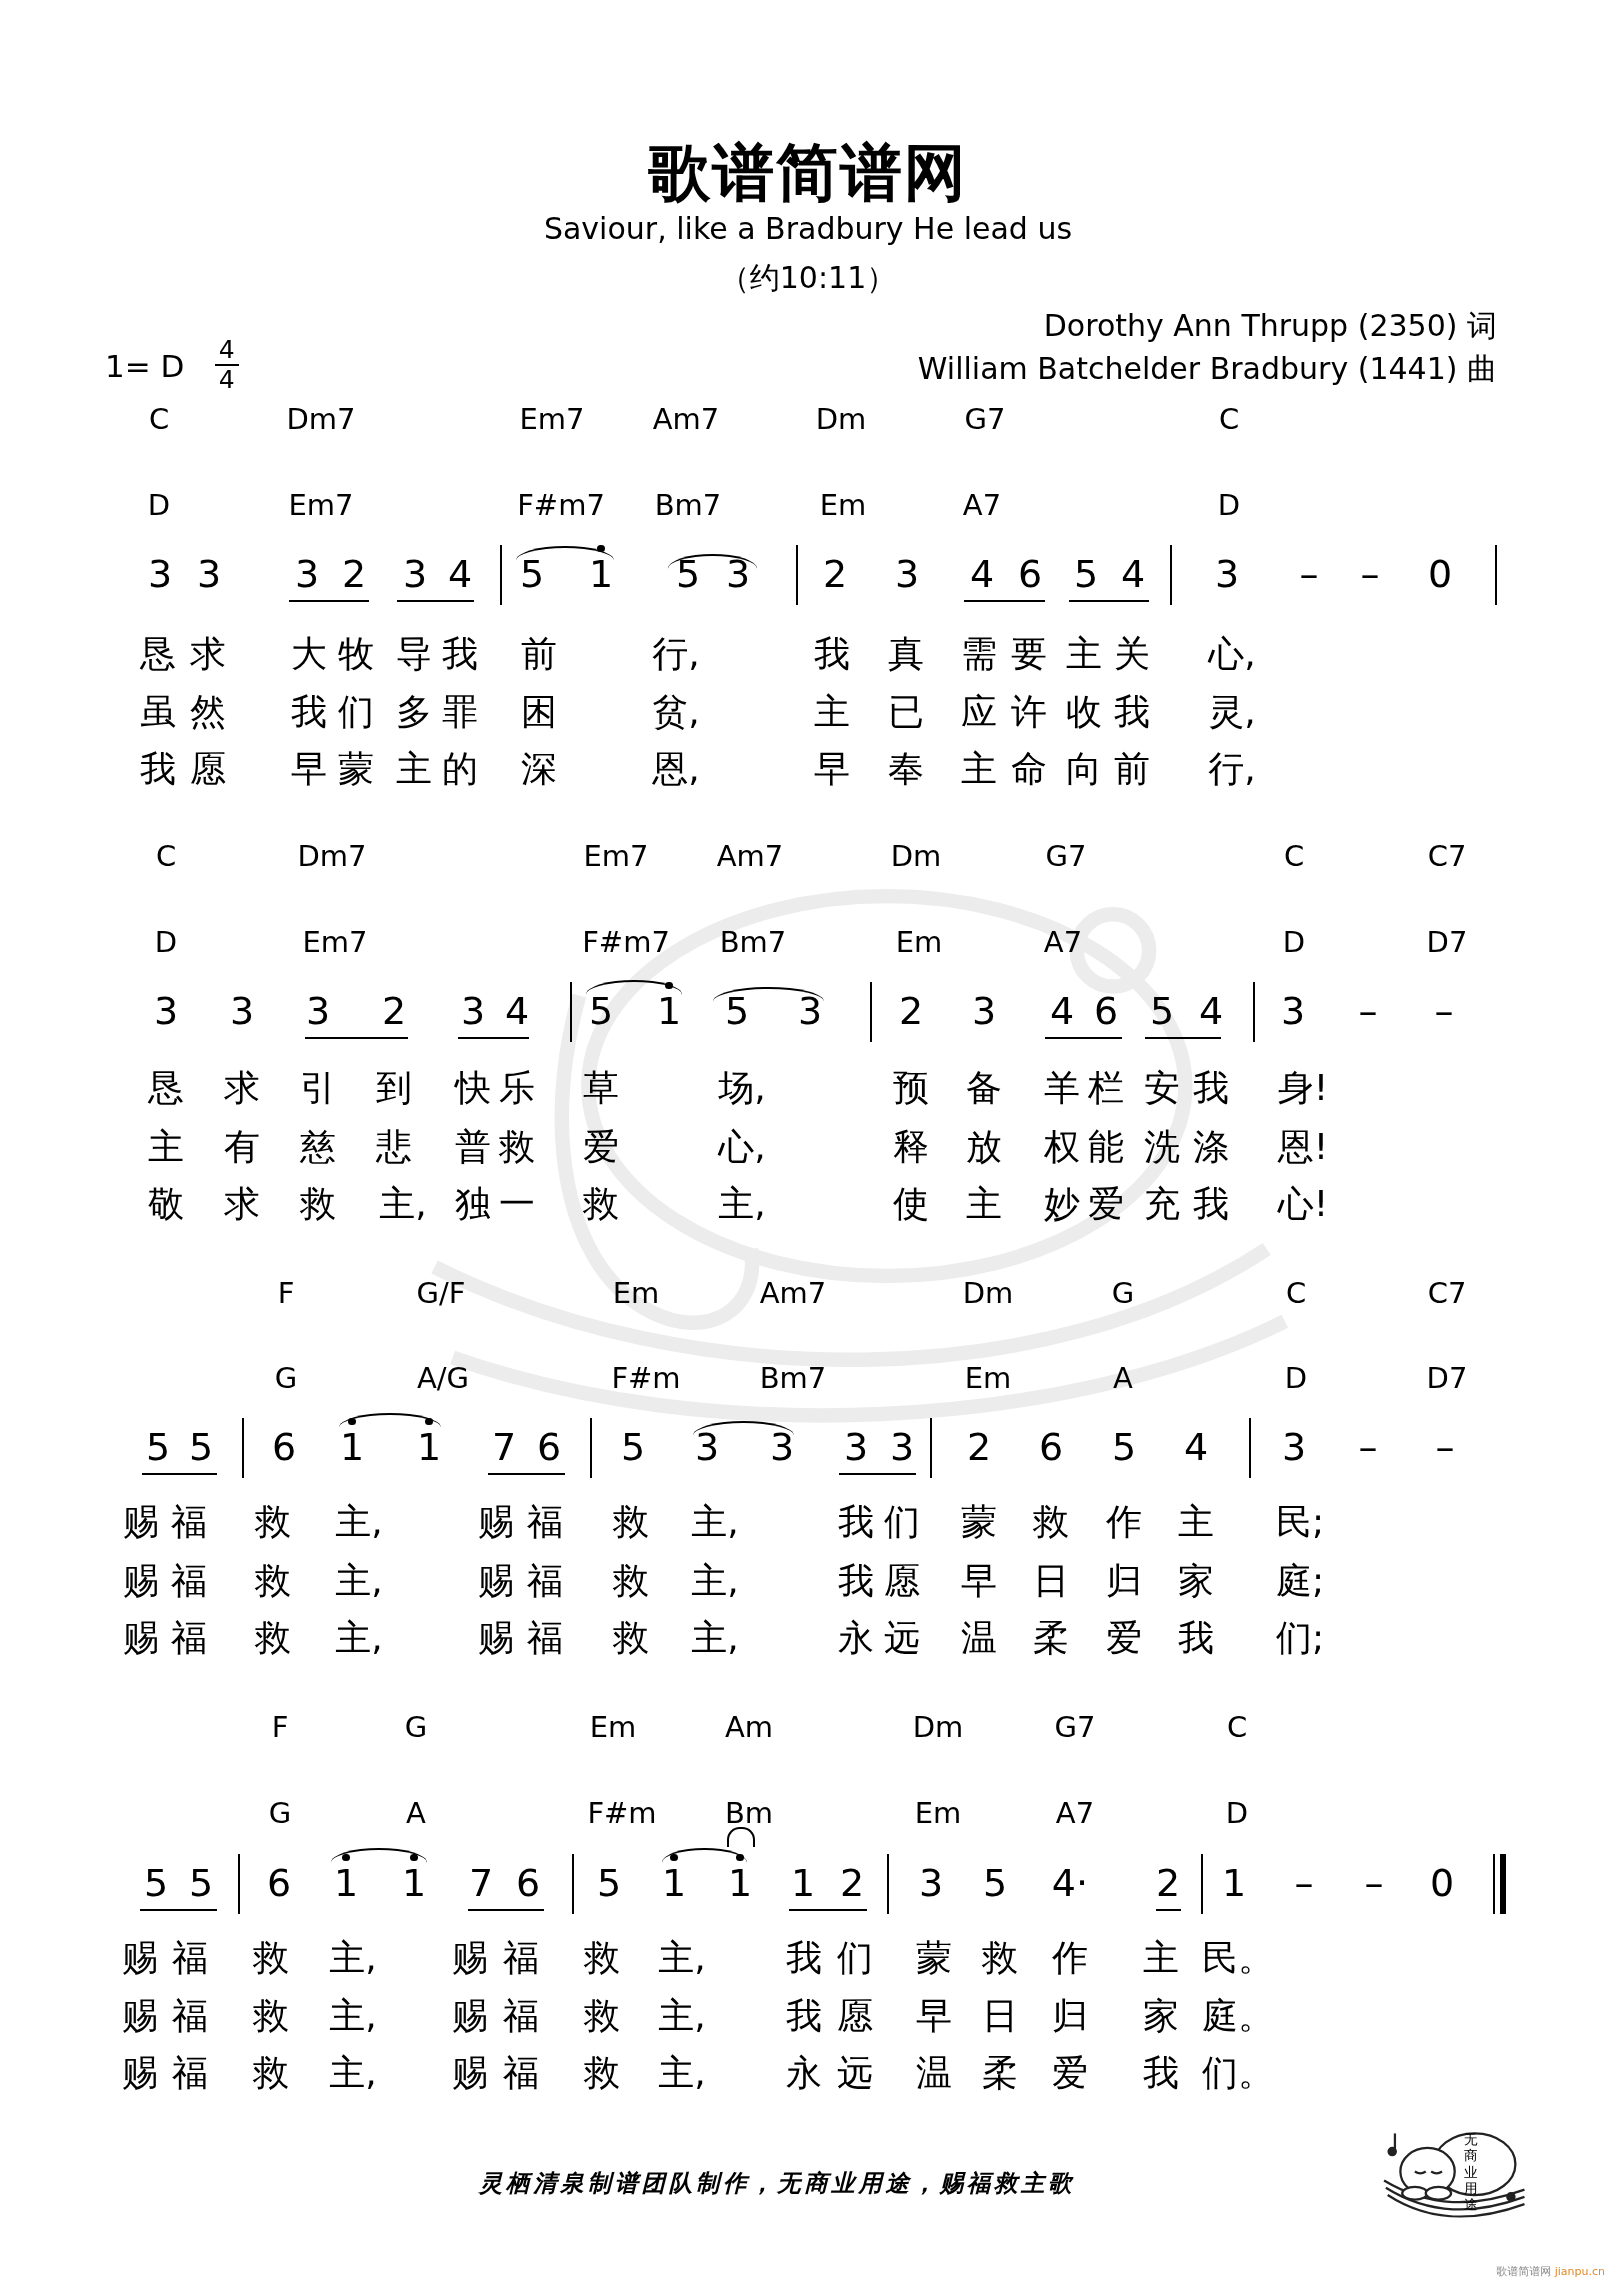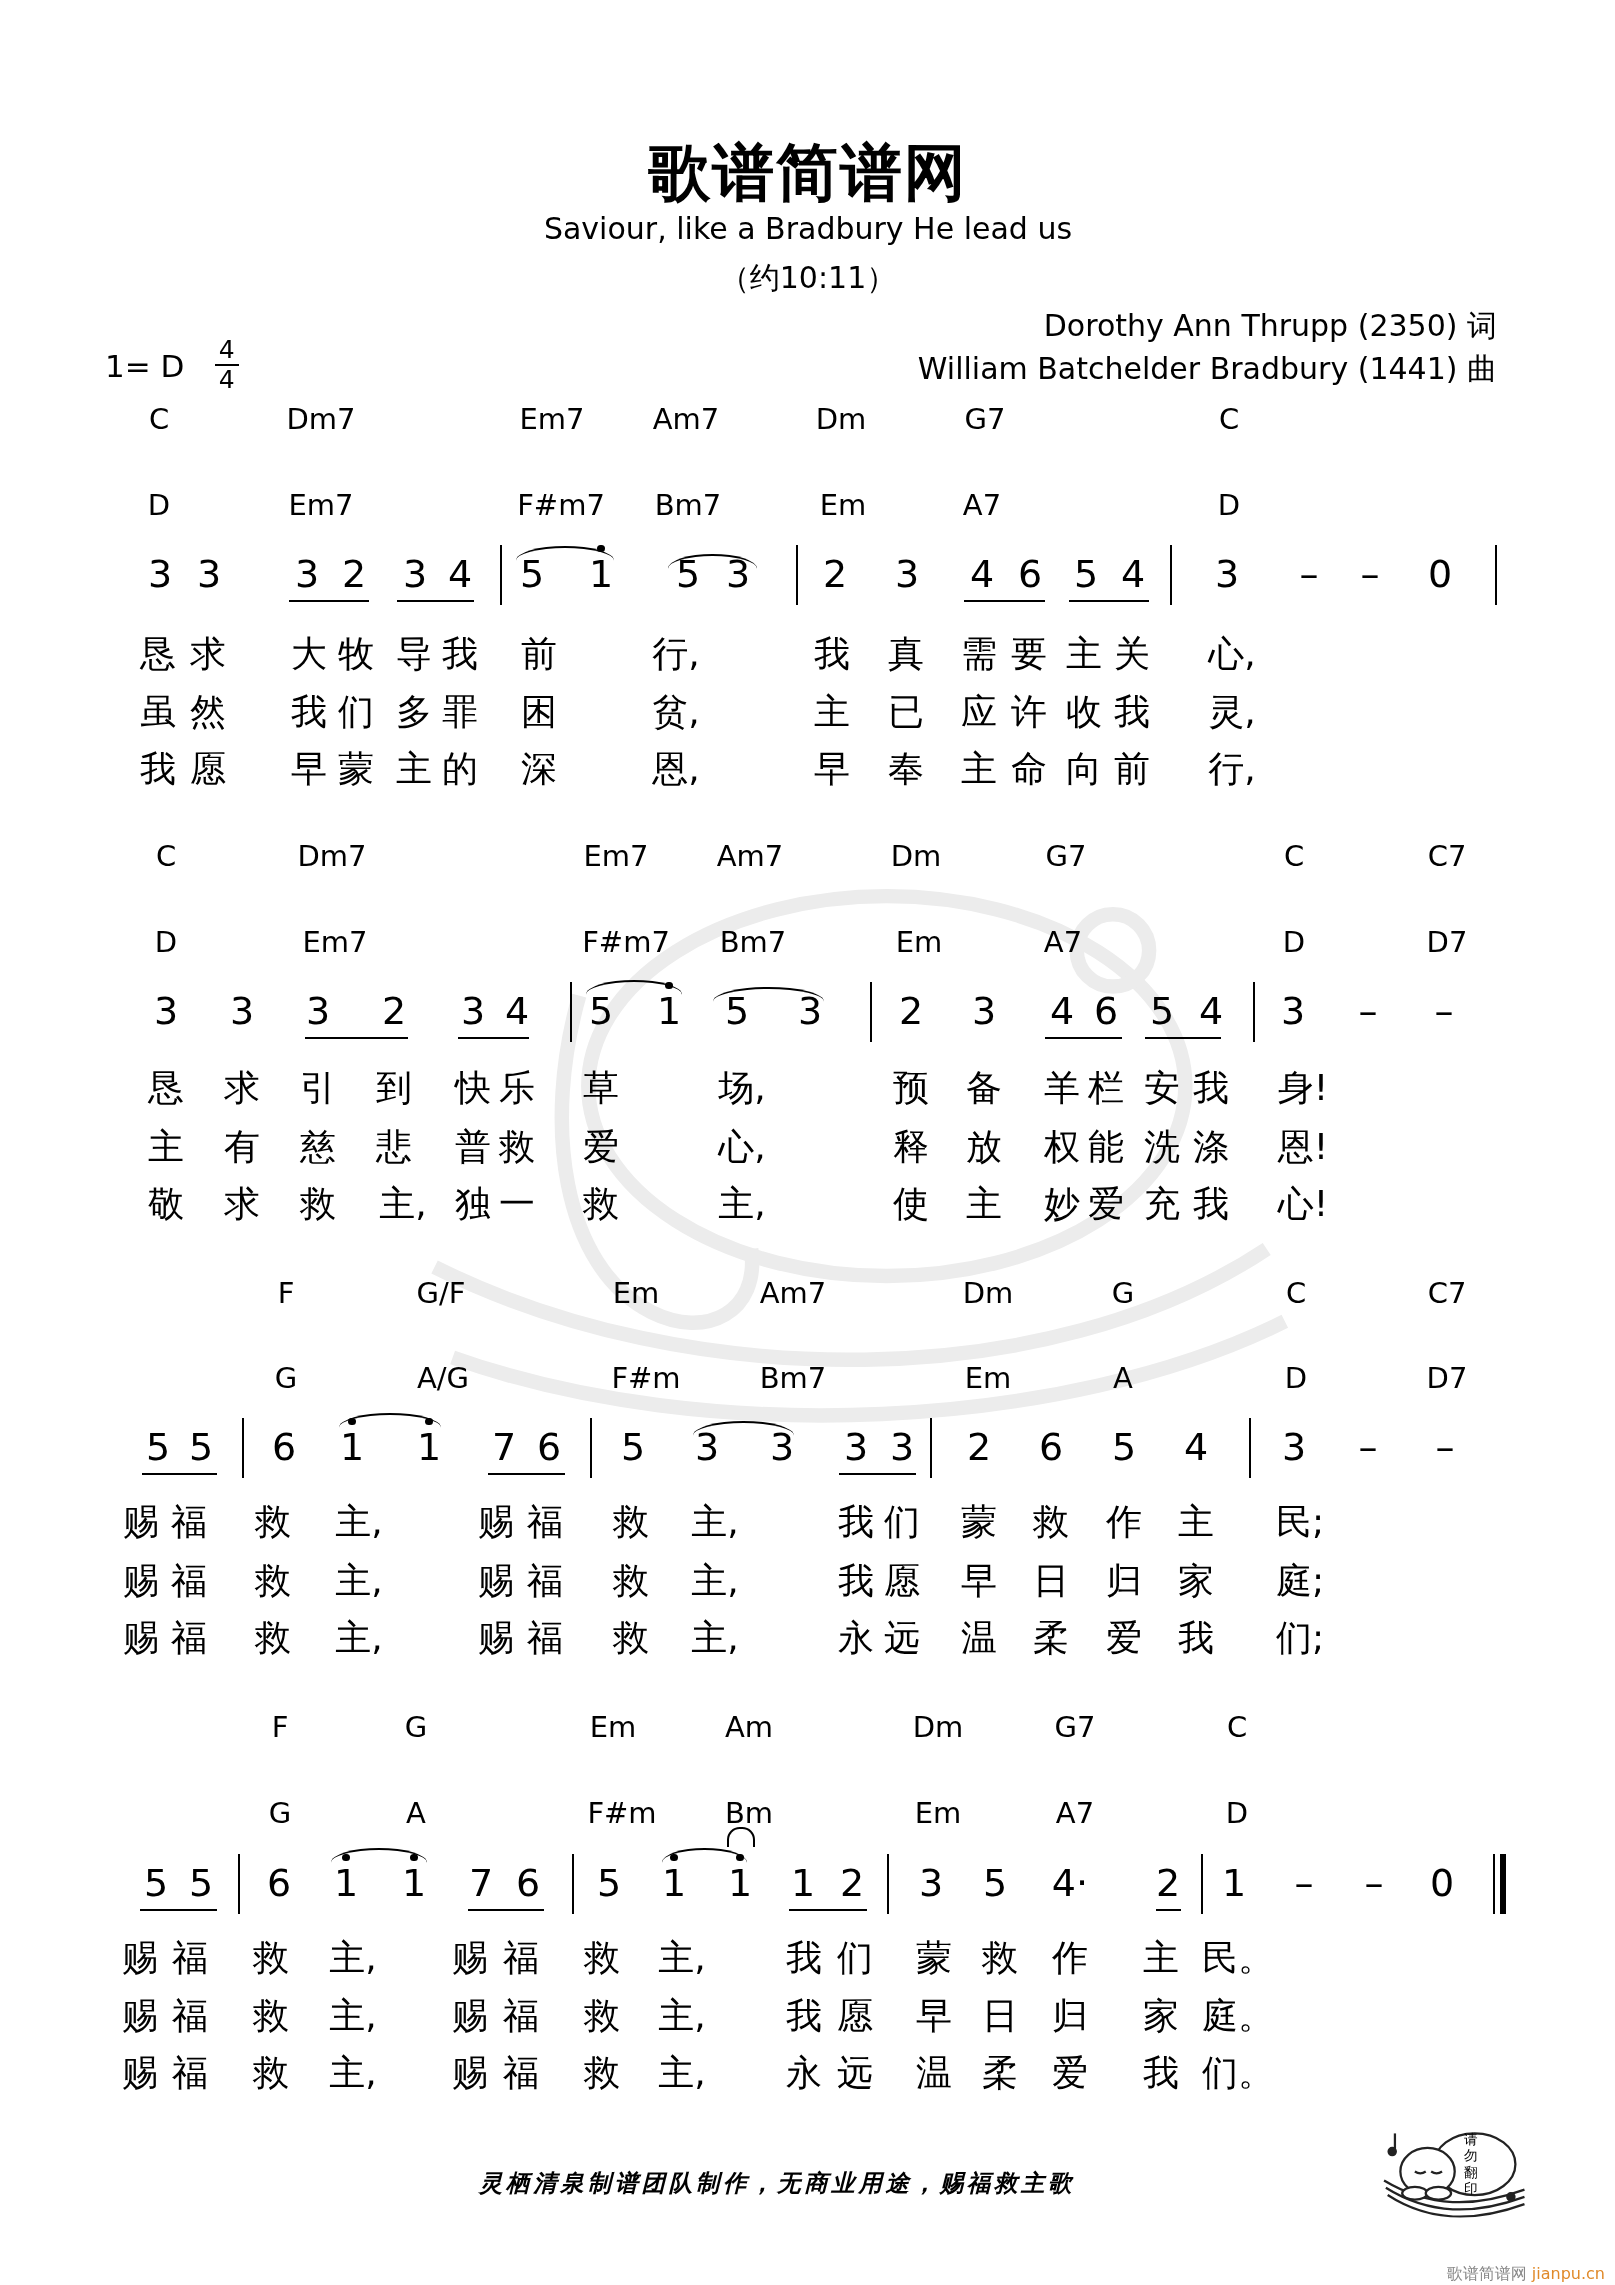"请勿翻印" div.abs { text: 请勿翻印 -> 无商业用途 }
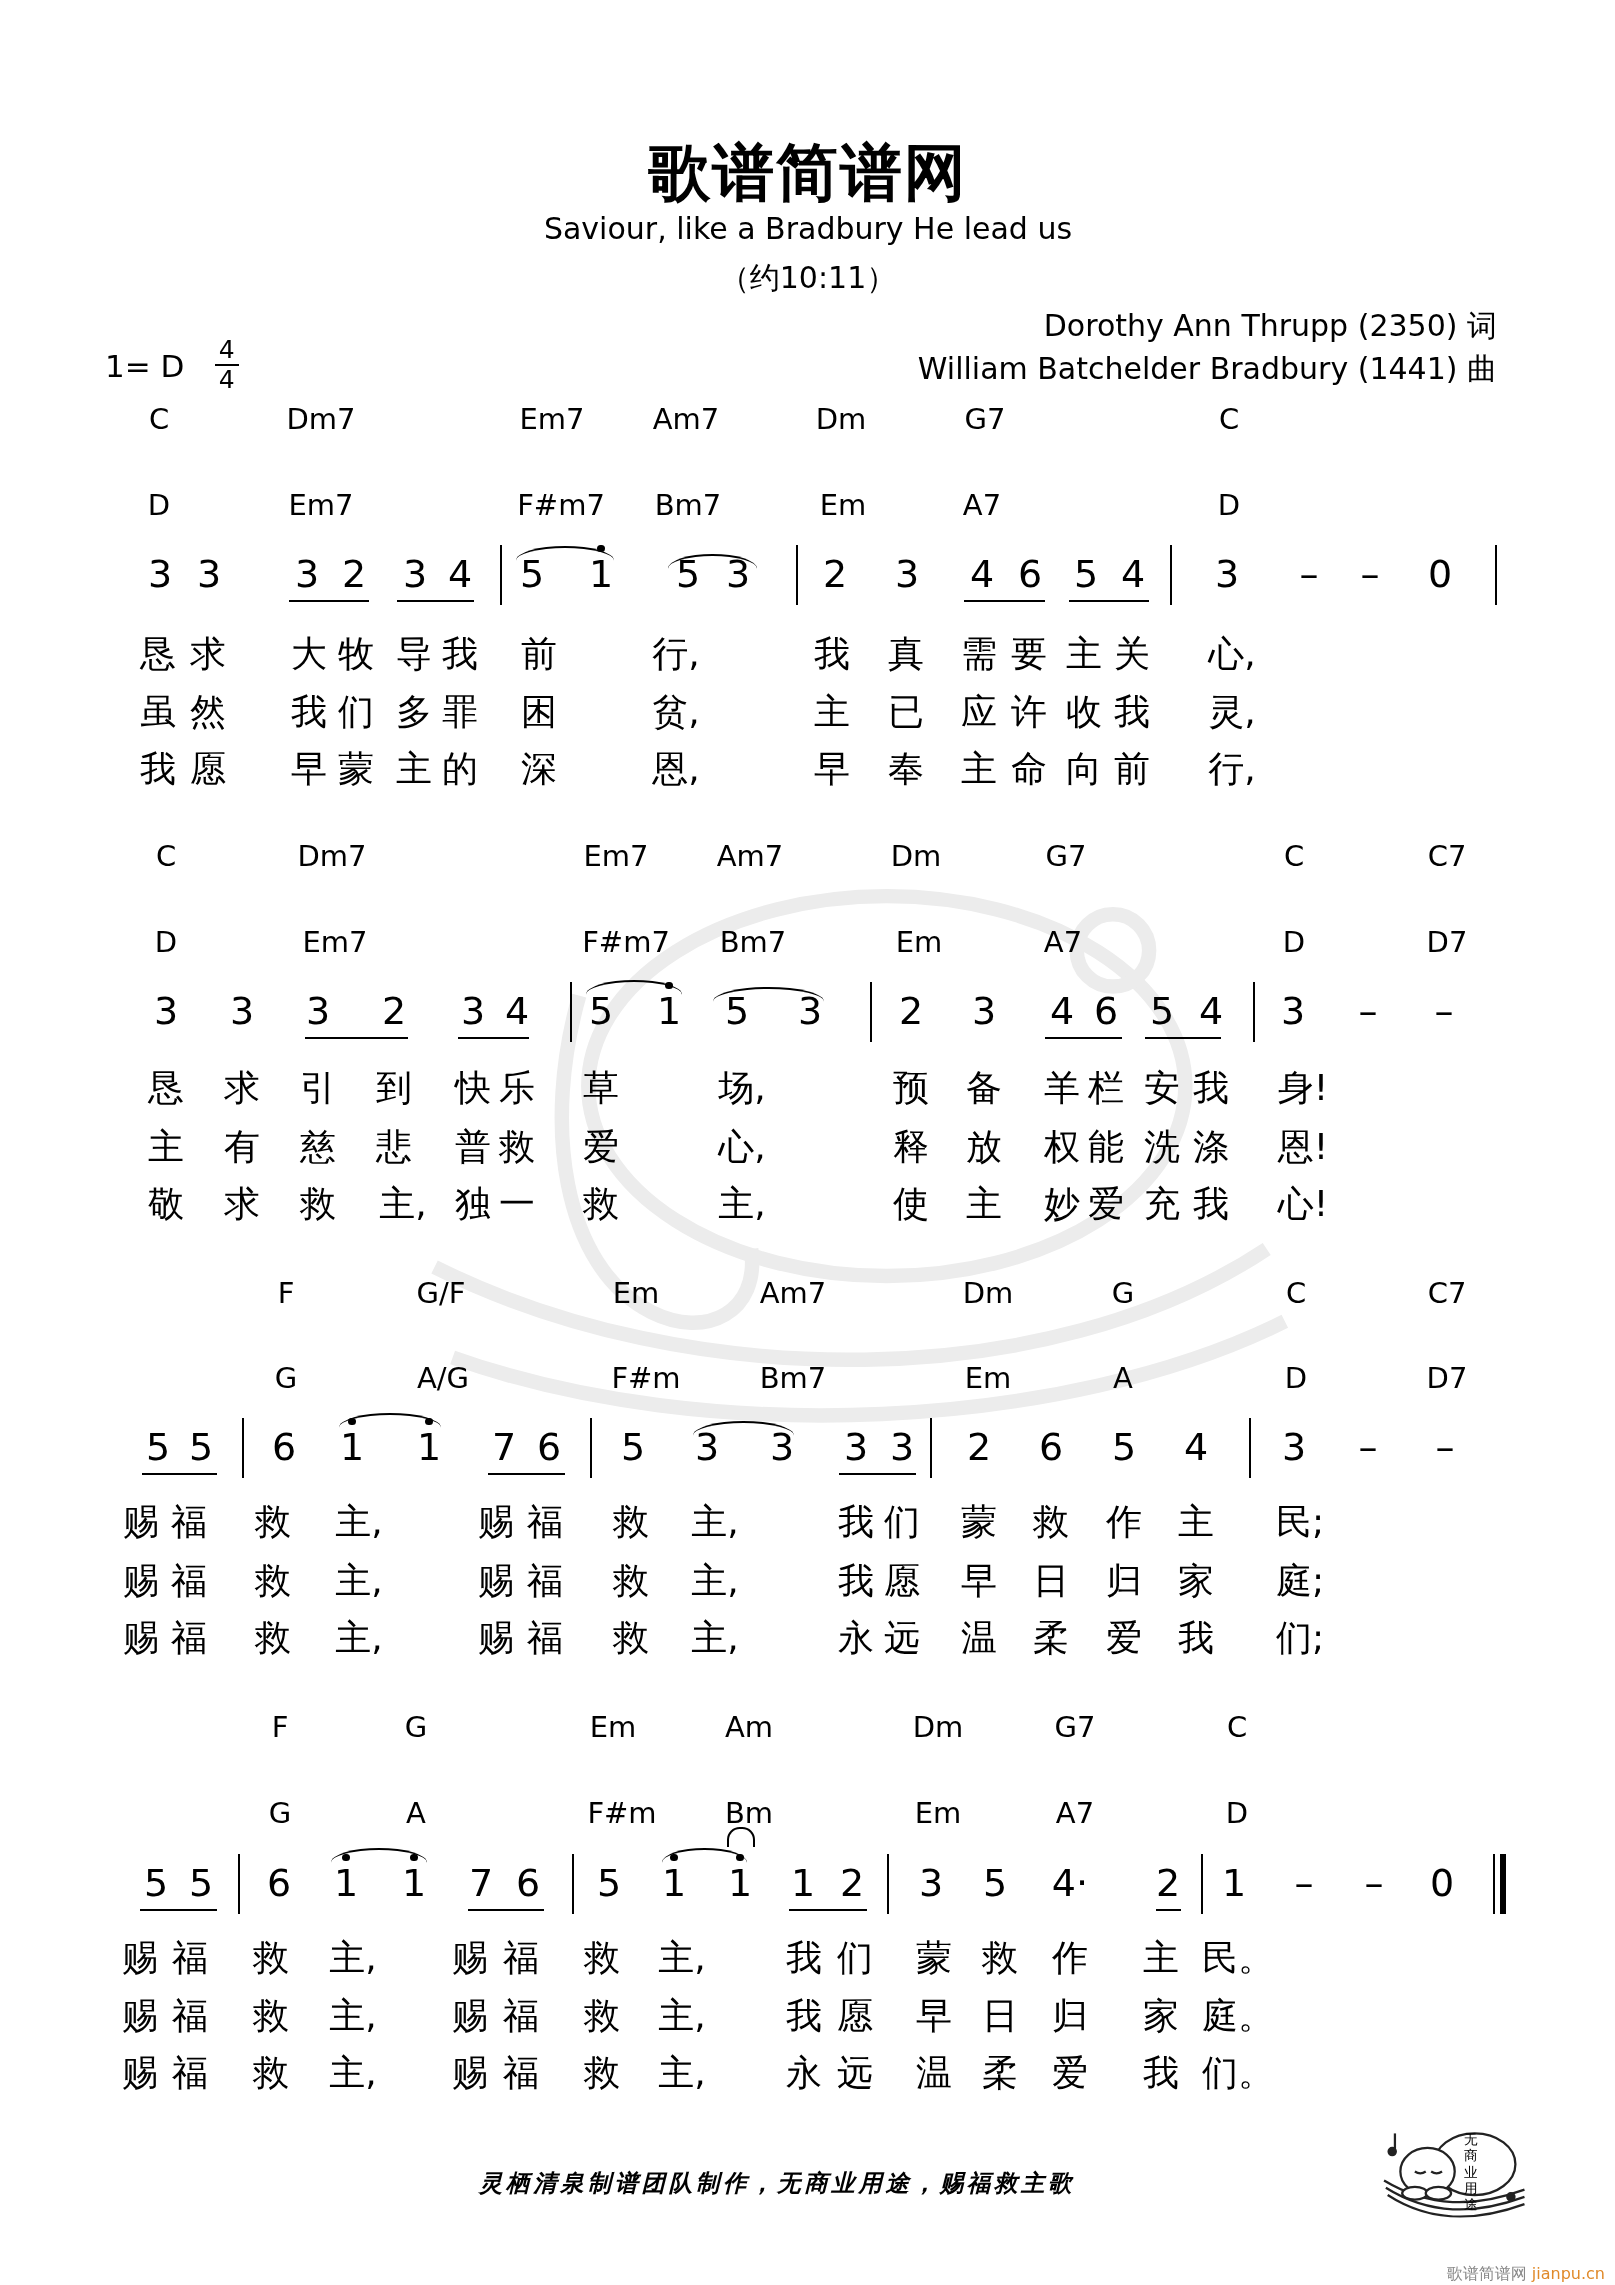"歌谱简谱网 jianpu.cn" .site { font-size: 16px -> 11px }
